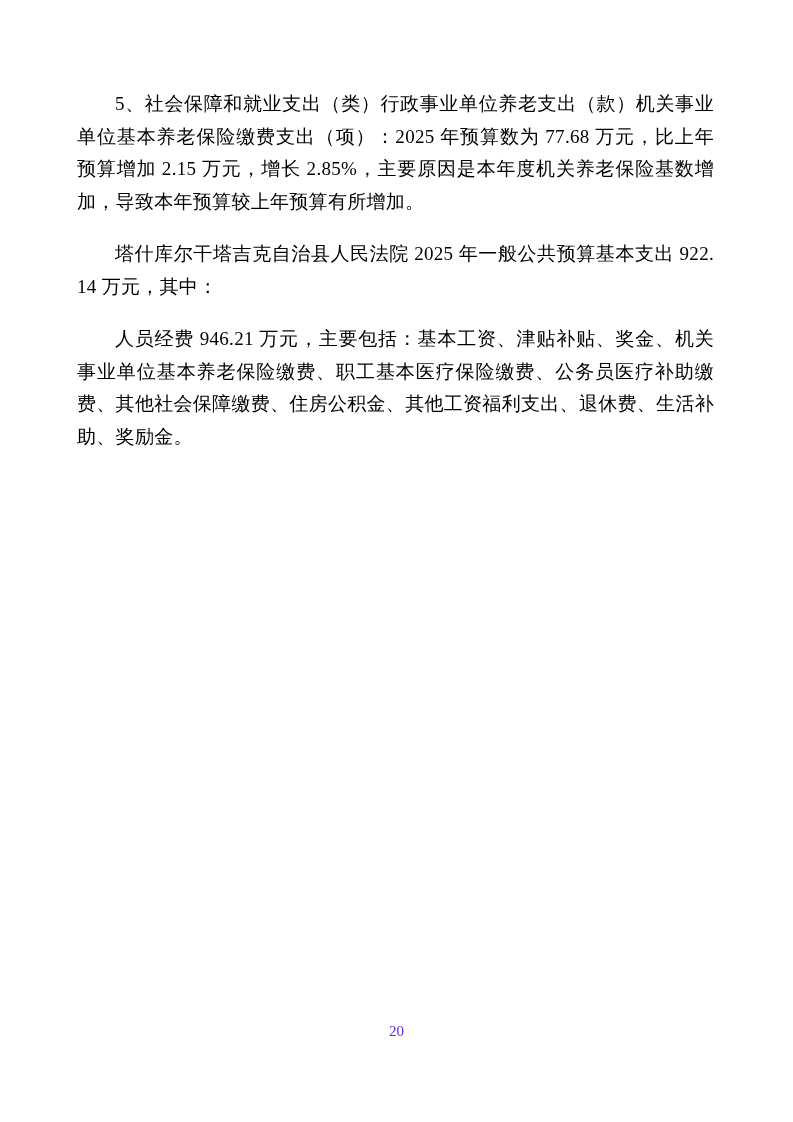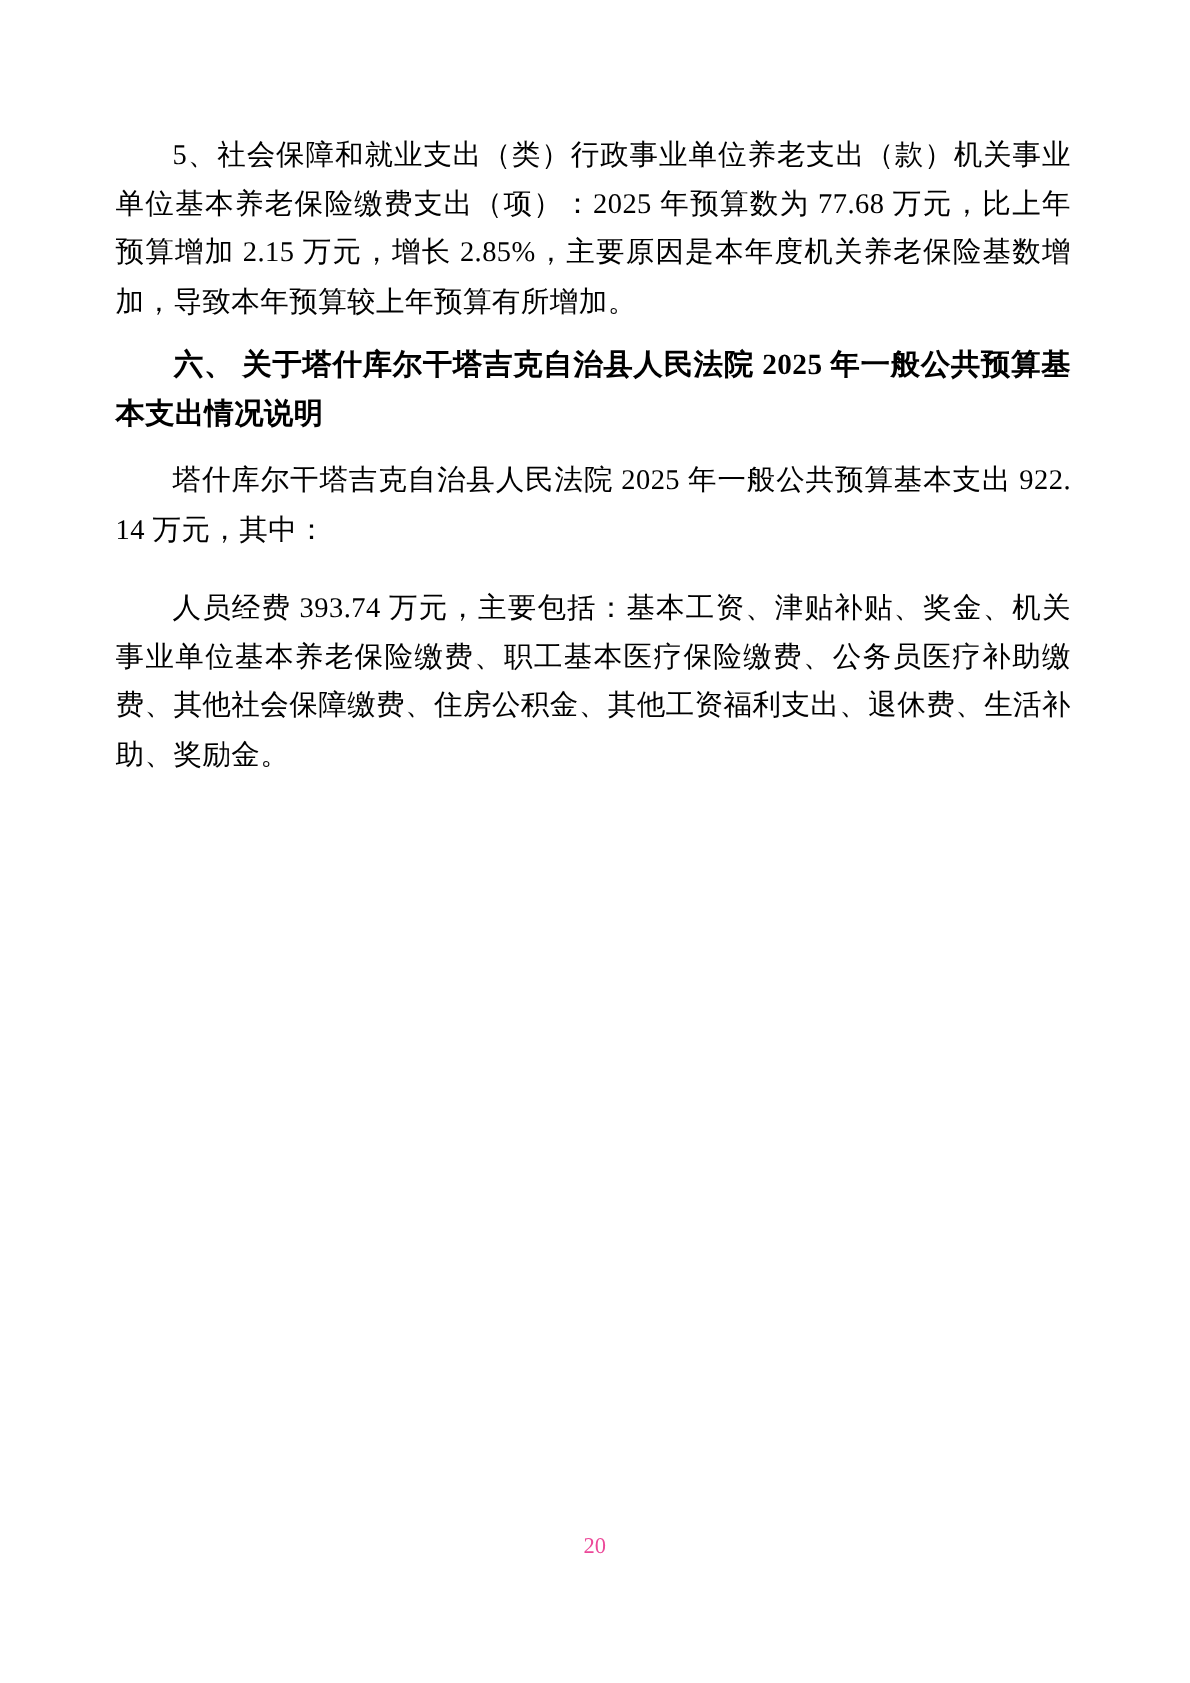"六、 关于塔什库尔干塔吉克自治县人民法院 2025" h2.section-heading { html: <h2>六、 关于塔什库尔干塔吉克自治县人民法院 2025 年一般公共预算基本支出情况说明</h2> -> none }
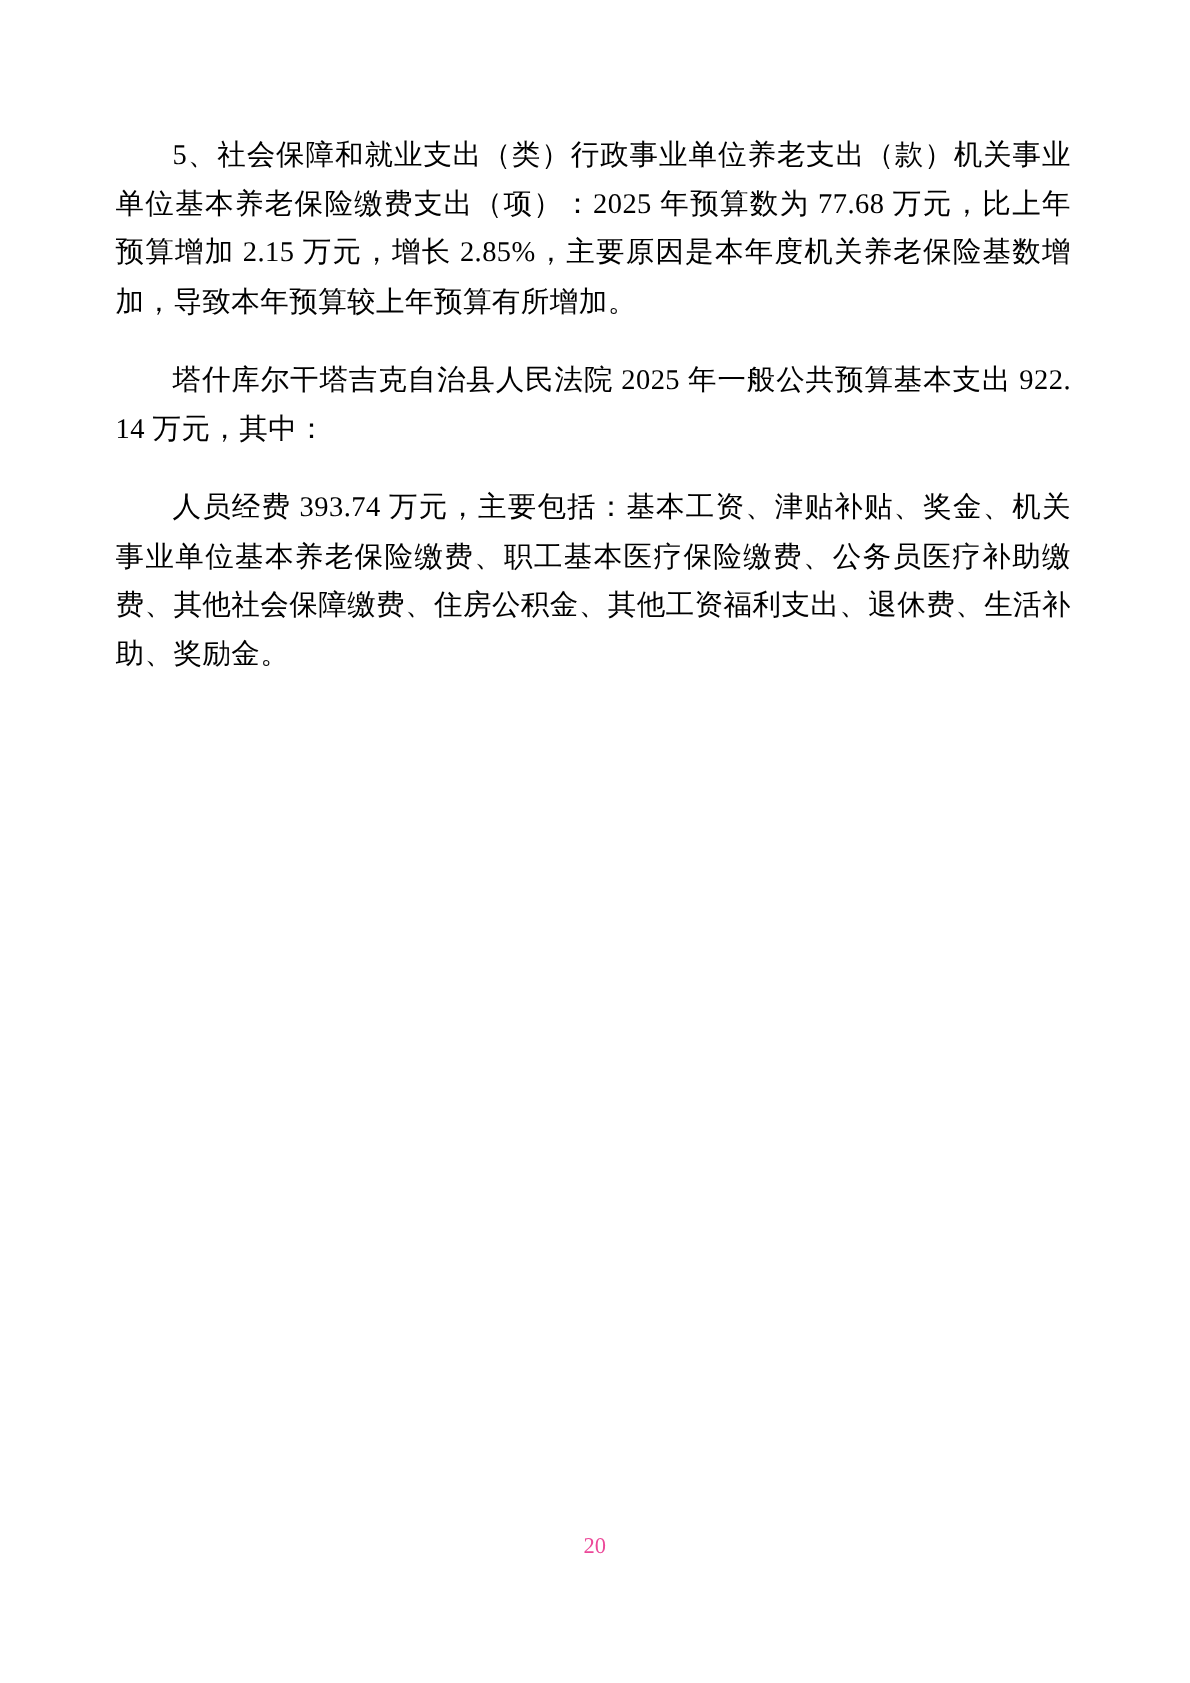"人员经费 393.74" p.body-para { text: 393.74 -> 946.21 }
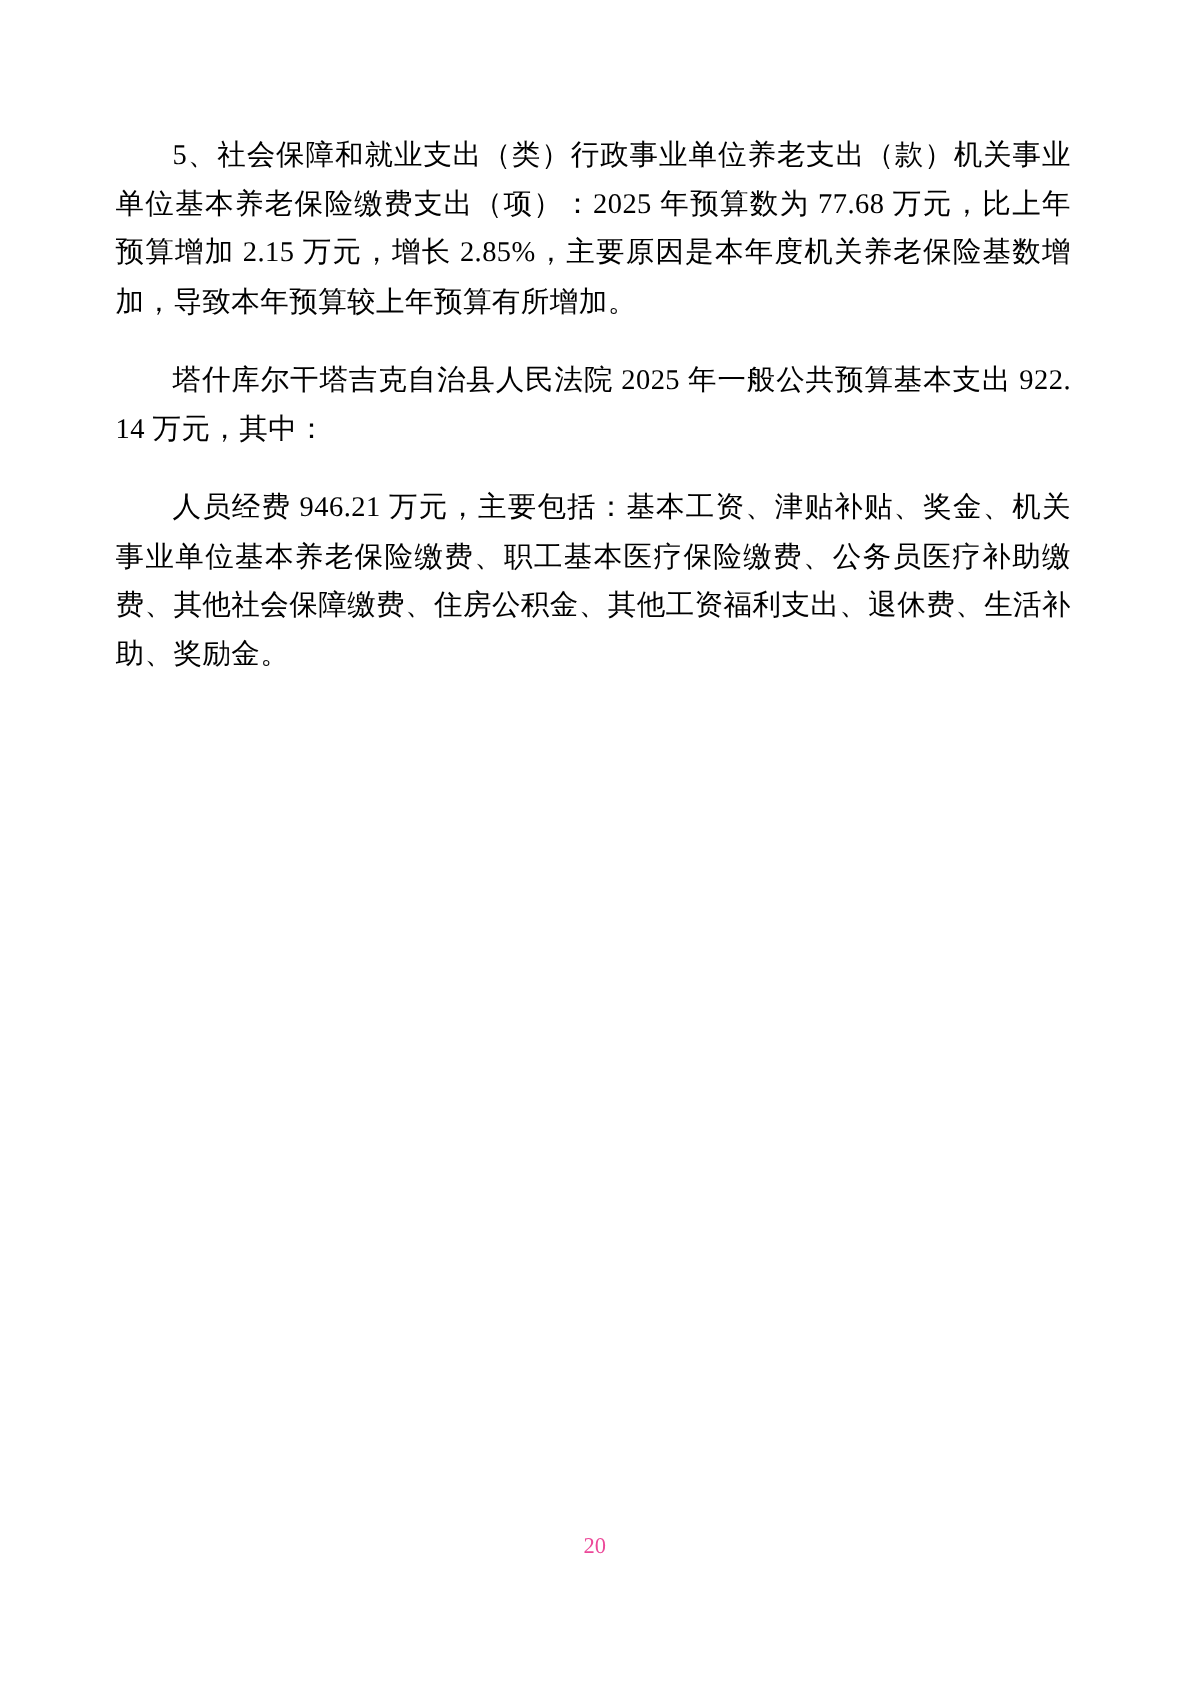"20" .page-number { color: #ec4899 -> #6d28d9 }
